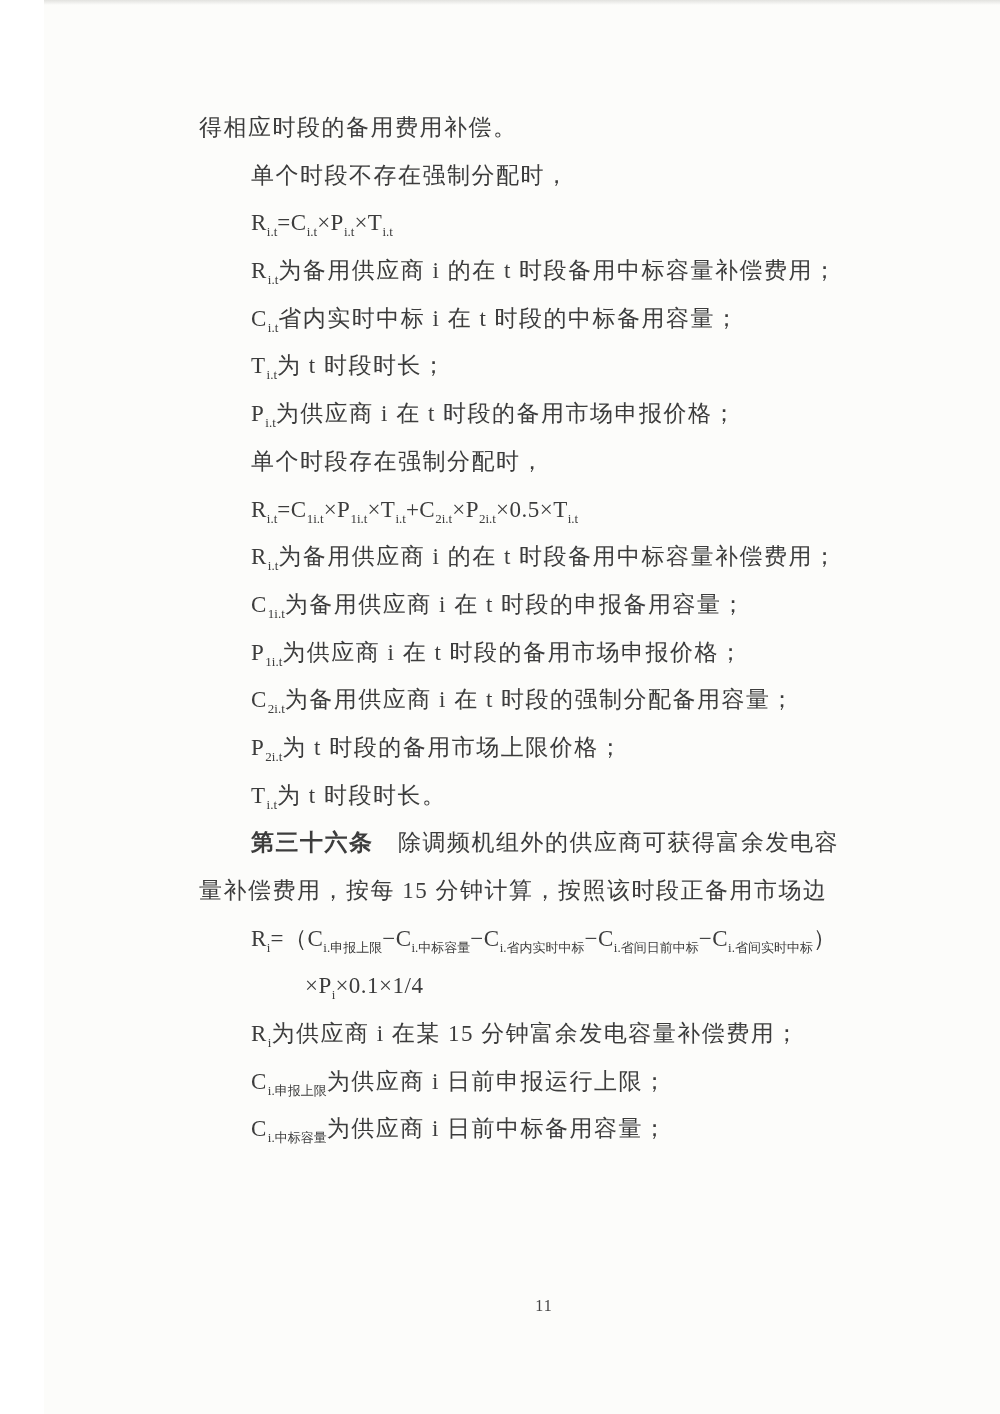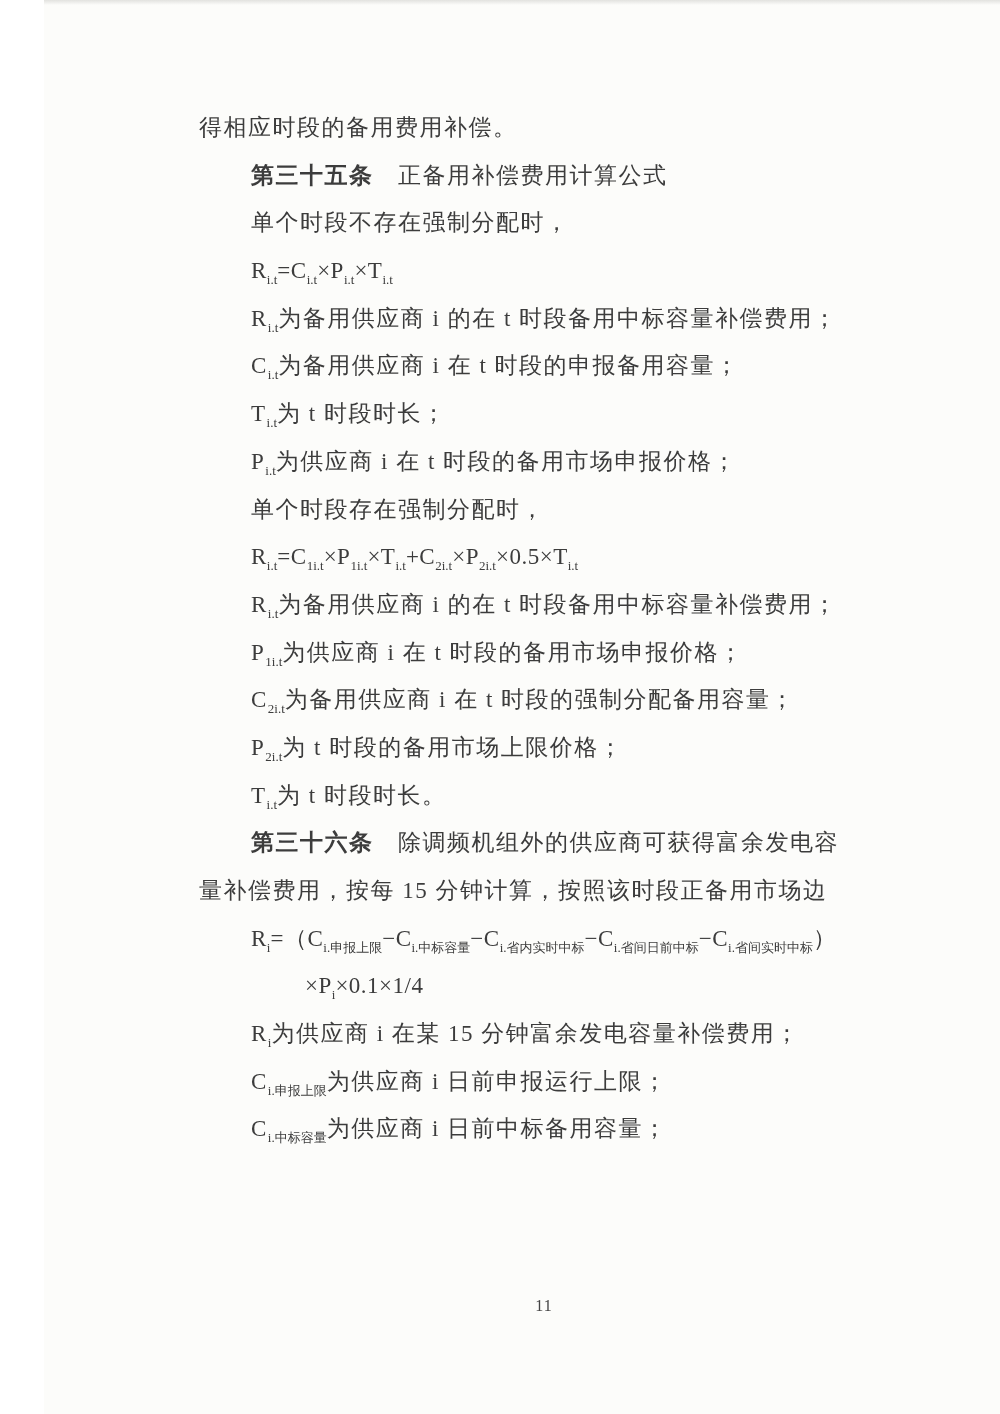"第三十五条 正备用补偿费用计算公式" div.line { html: <div><span>第三十五条</span><span> 正备用补偿费用计算公式</span></div> -> none }
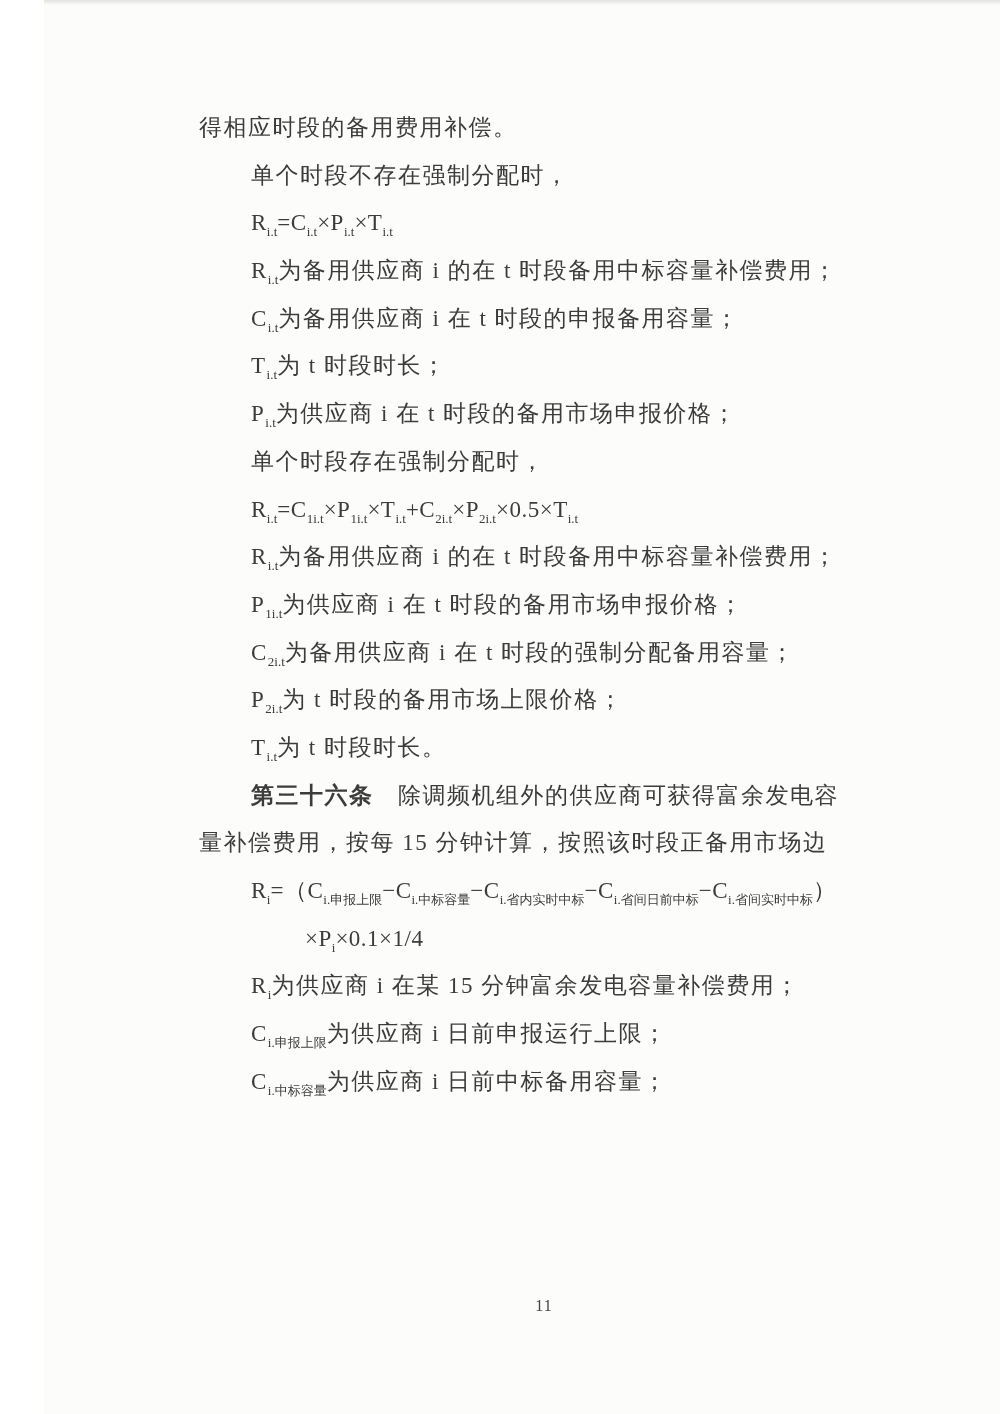"为备用供应商 i 在 t 时段的申报备用容量；" span.seg { text: 为备用供应商 i 在 t 时段的申报 -> 省内实时中标 i 在 t 时段的中标 }
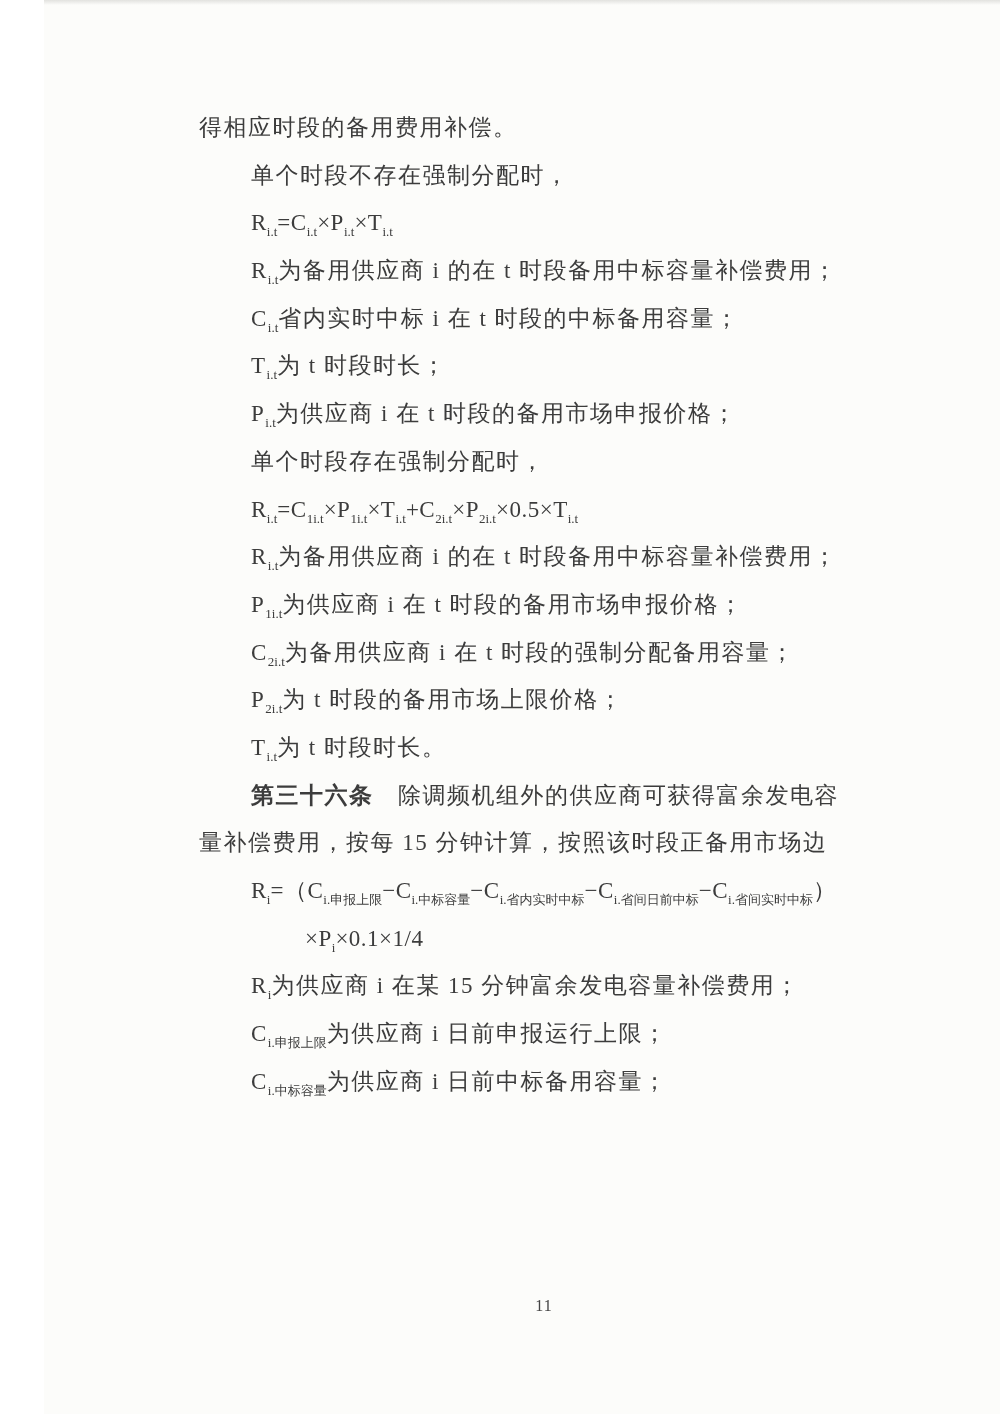"C1i.t为备用供应商 i 在 t 时段的申报备用容量；" div.line { html: none -> <div><span>C<sub>1i.t</sub></span><span>为备用供应商 i 在 t 时段的申报备用容量；</span></div> }
